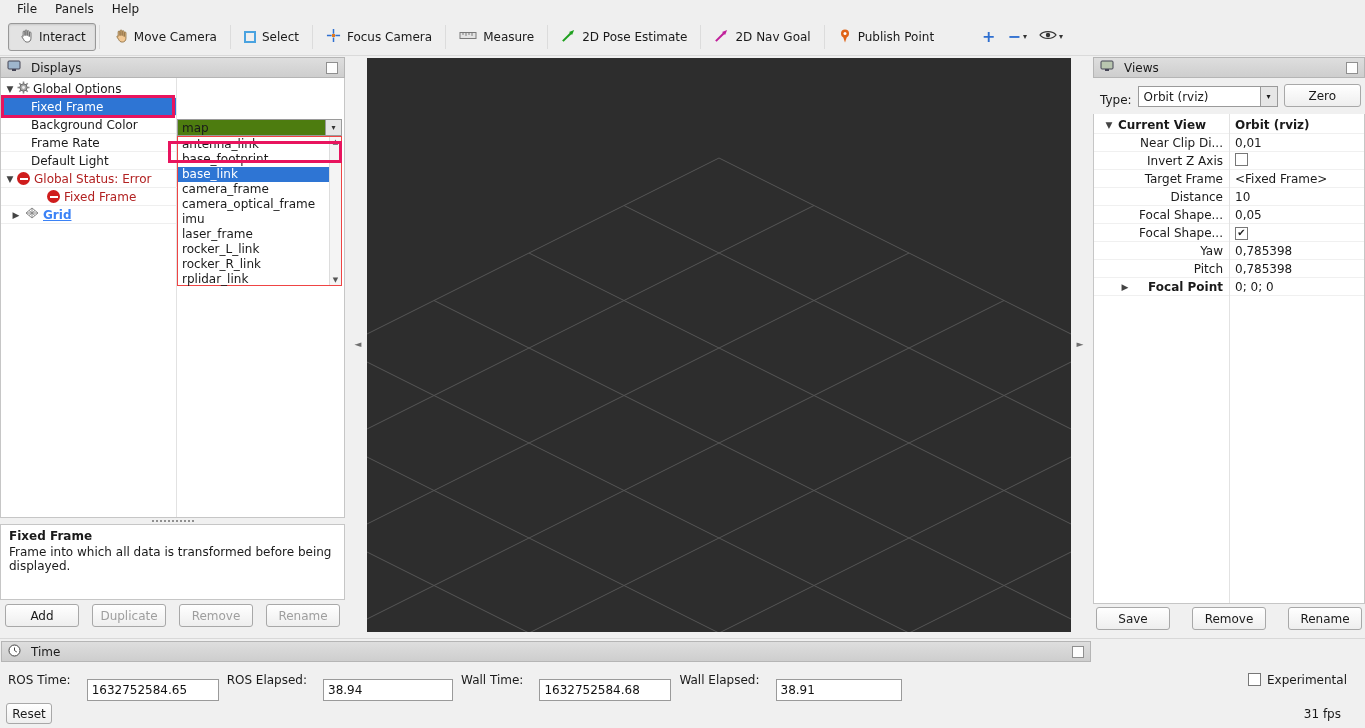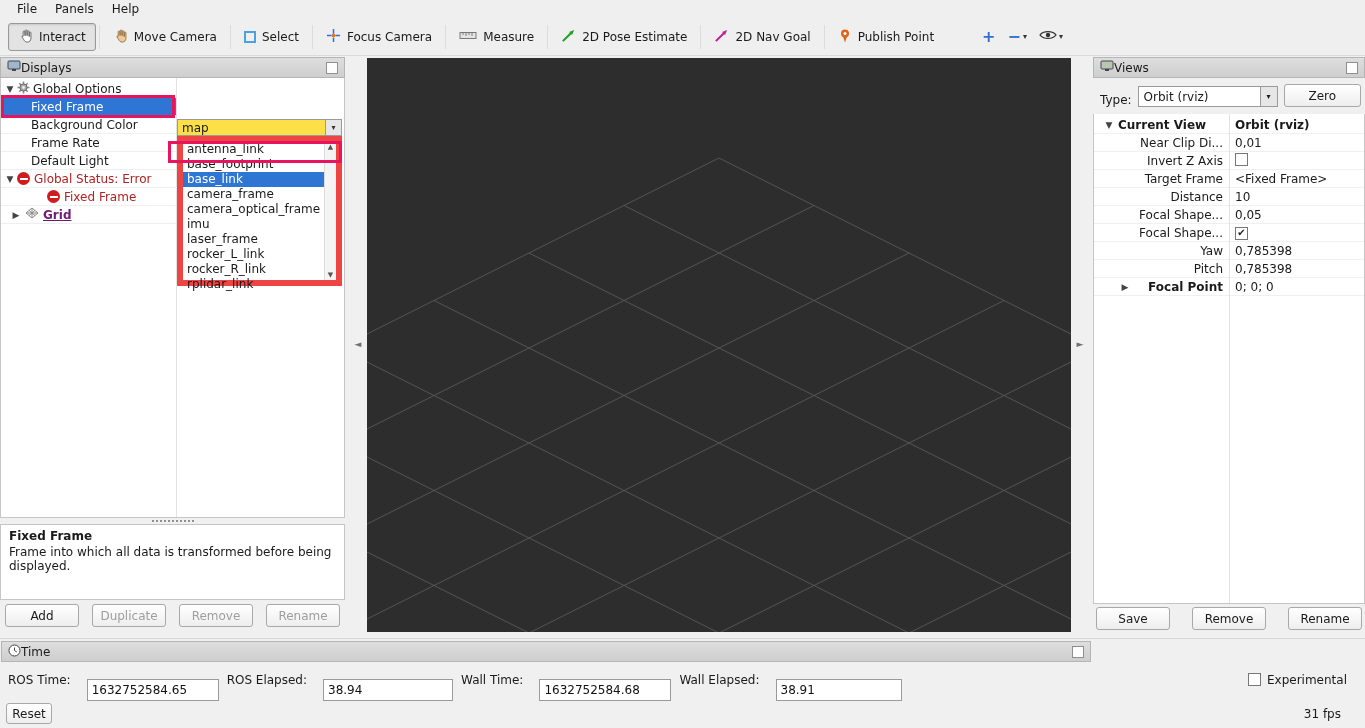"Displays" .panel-header { gap: 0 -> 10px }
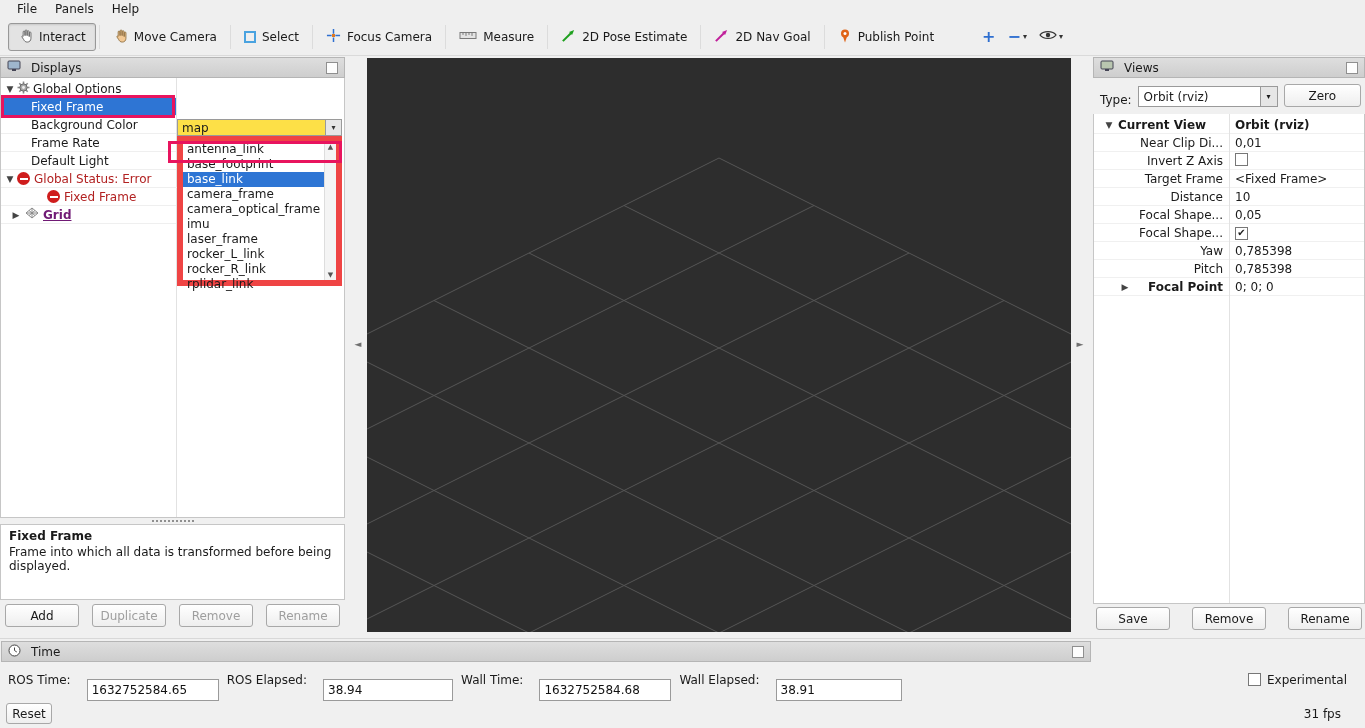"map" .combo { background: #fde047 -> #4d7c0f }
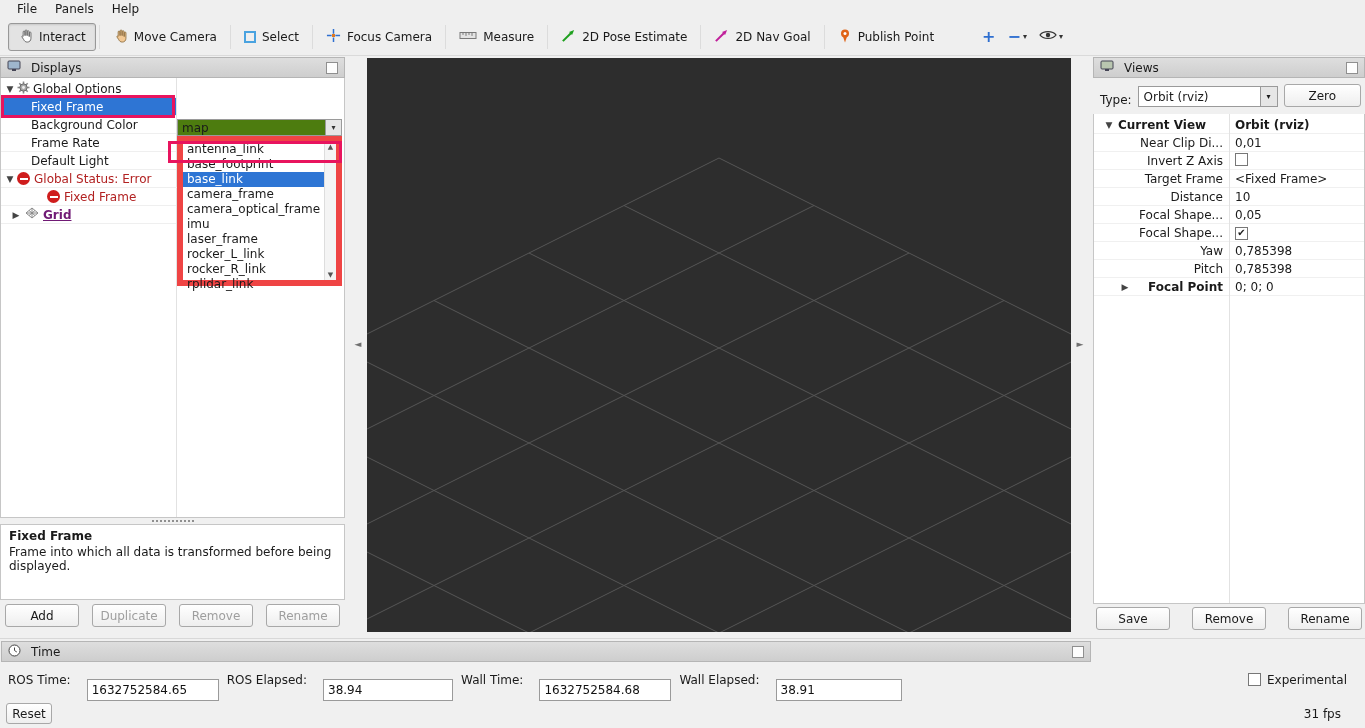"antenna_link" .dlist { border: 6px solid #ef4444 -> 1px solid #ef4444 }
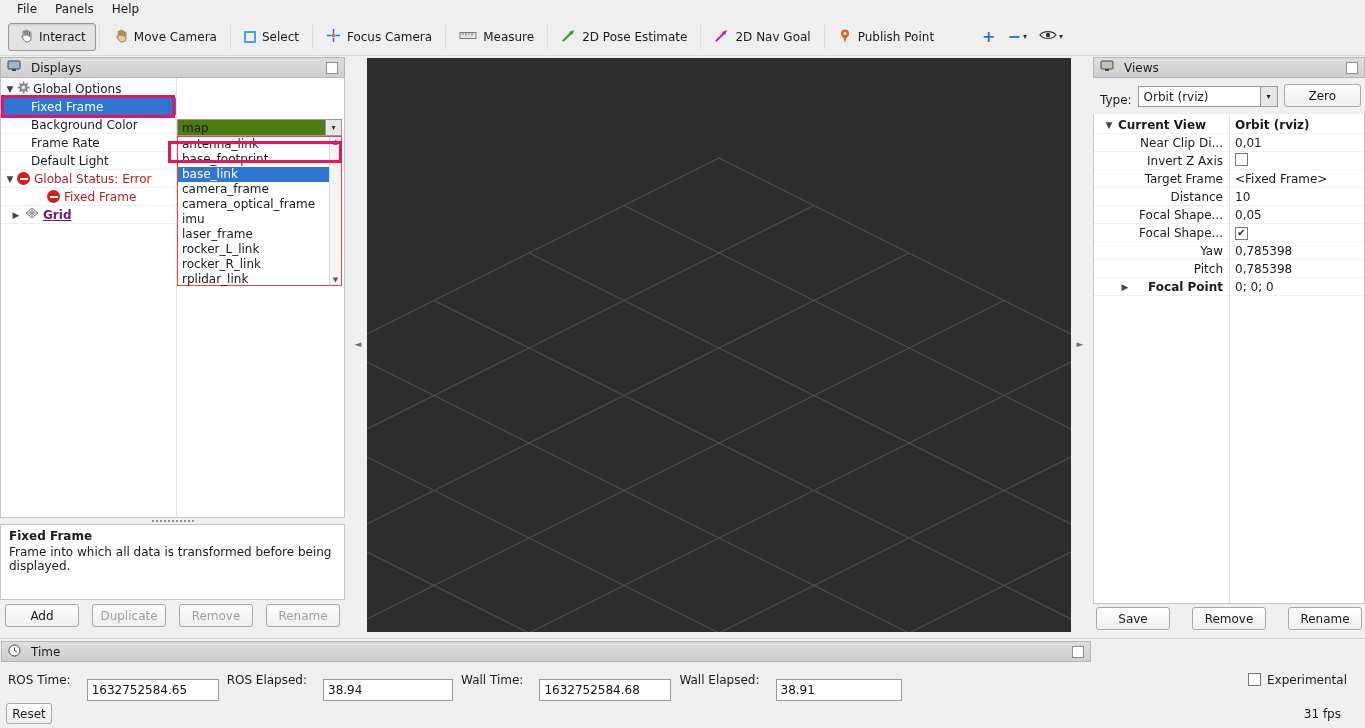"Grid" .grid-name { color: #701a75 -> #3b82f6 }
